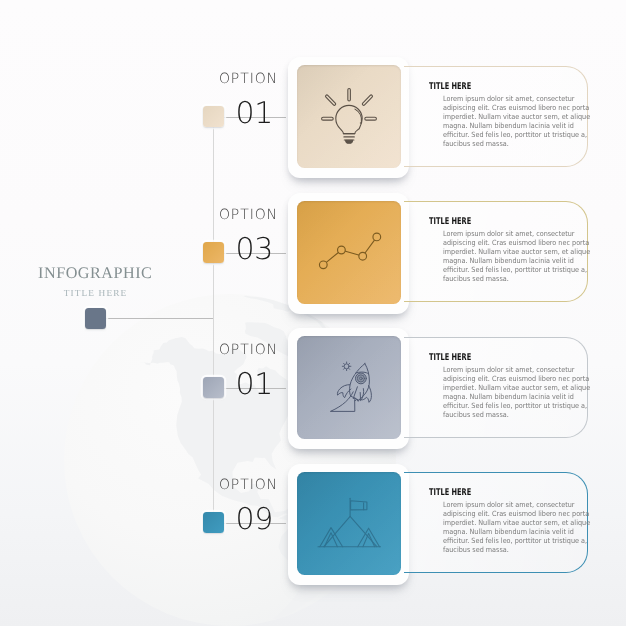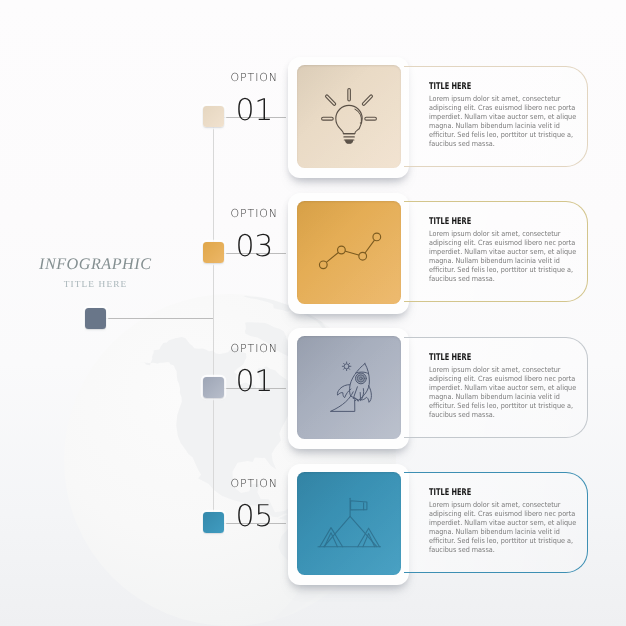"OPTION" .optlabel { font-size: 11px -> 14px }
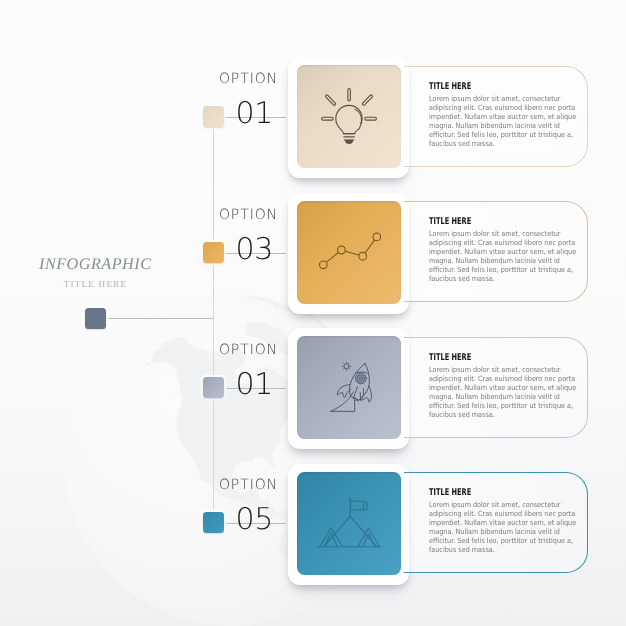"Lorem ipsum dolor sit amet," .pbody { left: 25px -> 39px }
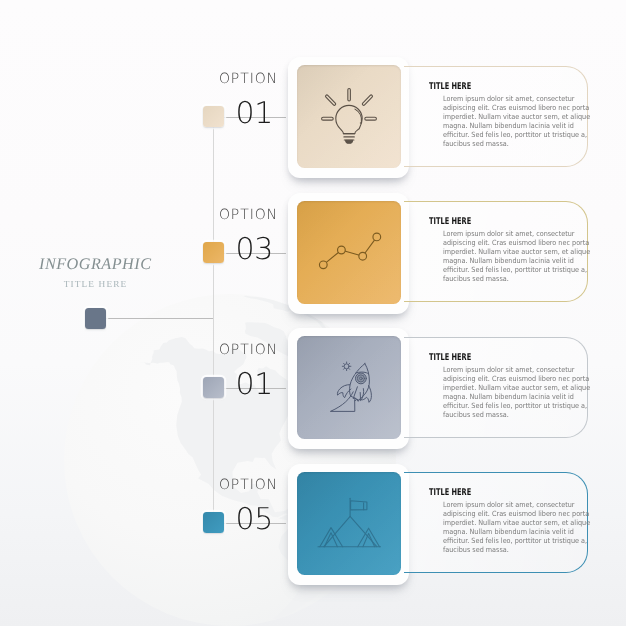"INFOGRAPHIC" .b2 { font-style: italic -> none; margin-top: 8px -> 17px }
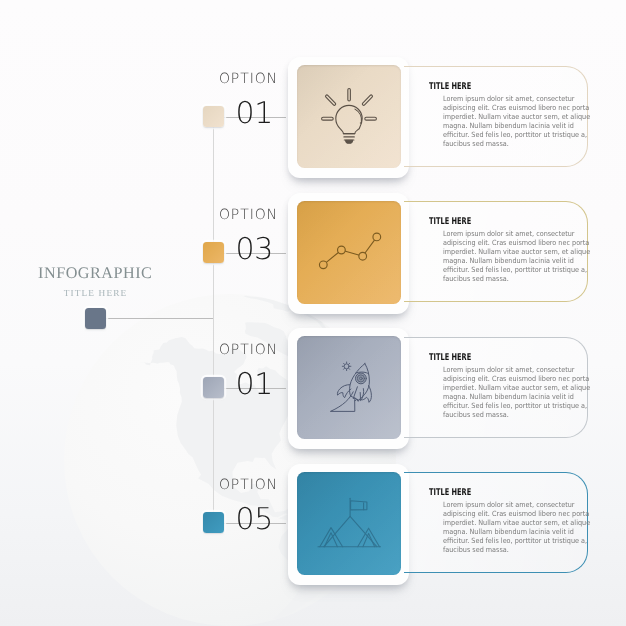"05" div.optnum { text: 05 -> 09 }
